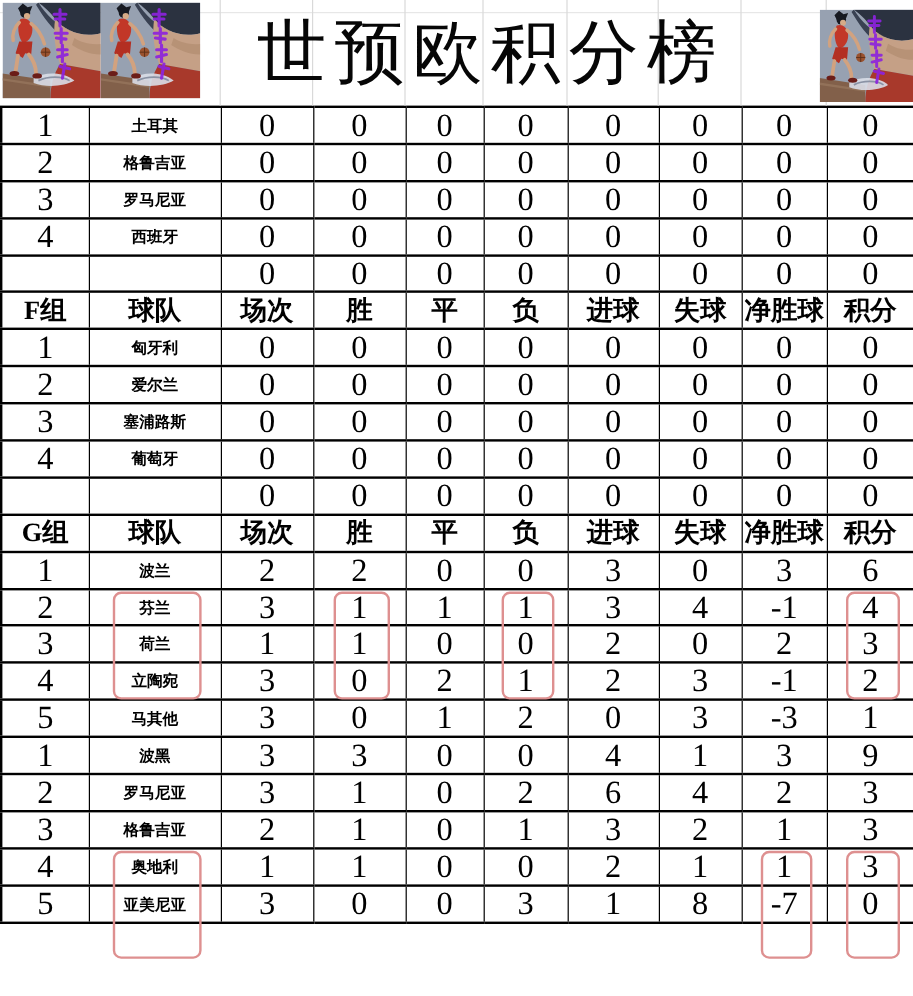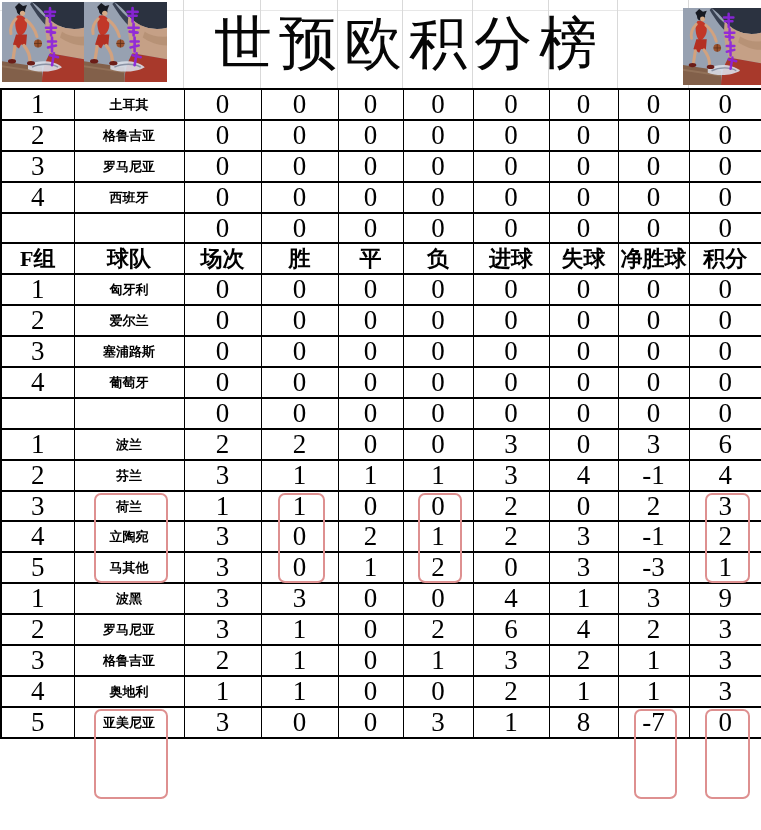"G组" tr { html: none -> <tr> <th>G组</th> <th>球队</th> <th>场次</th> <th>胜</th> <th>平</th> <th>负</th> <th>进球</th> <th>失球</th> <th>净胜球</th> <th>积分</th> </tr> }
